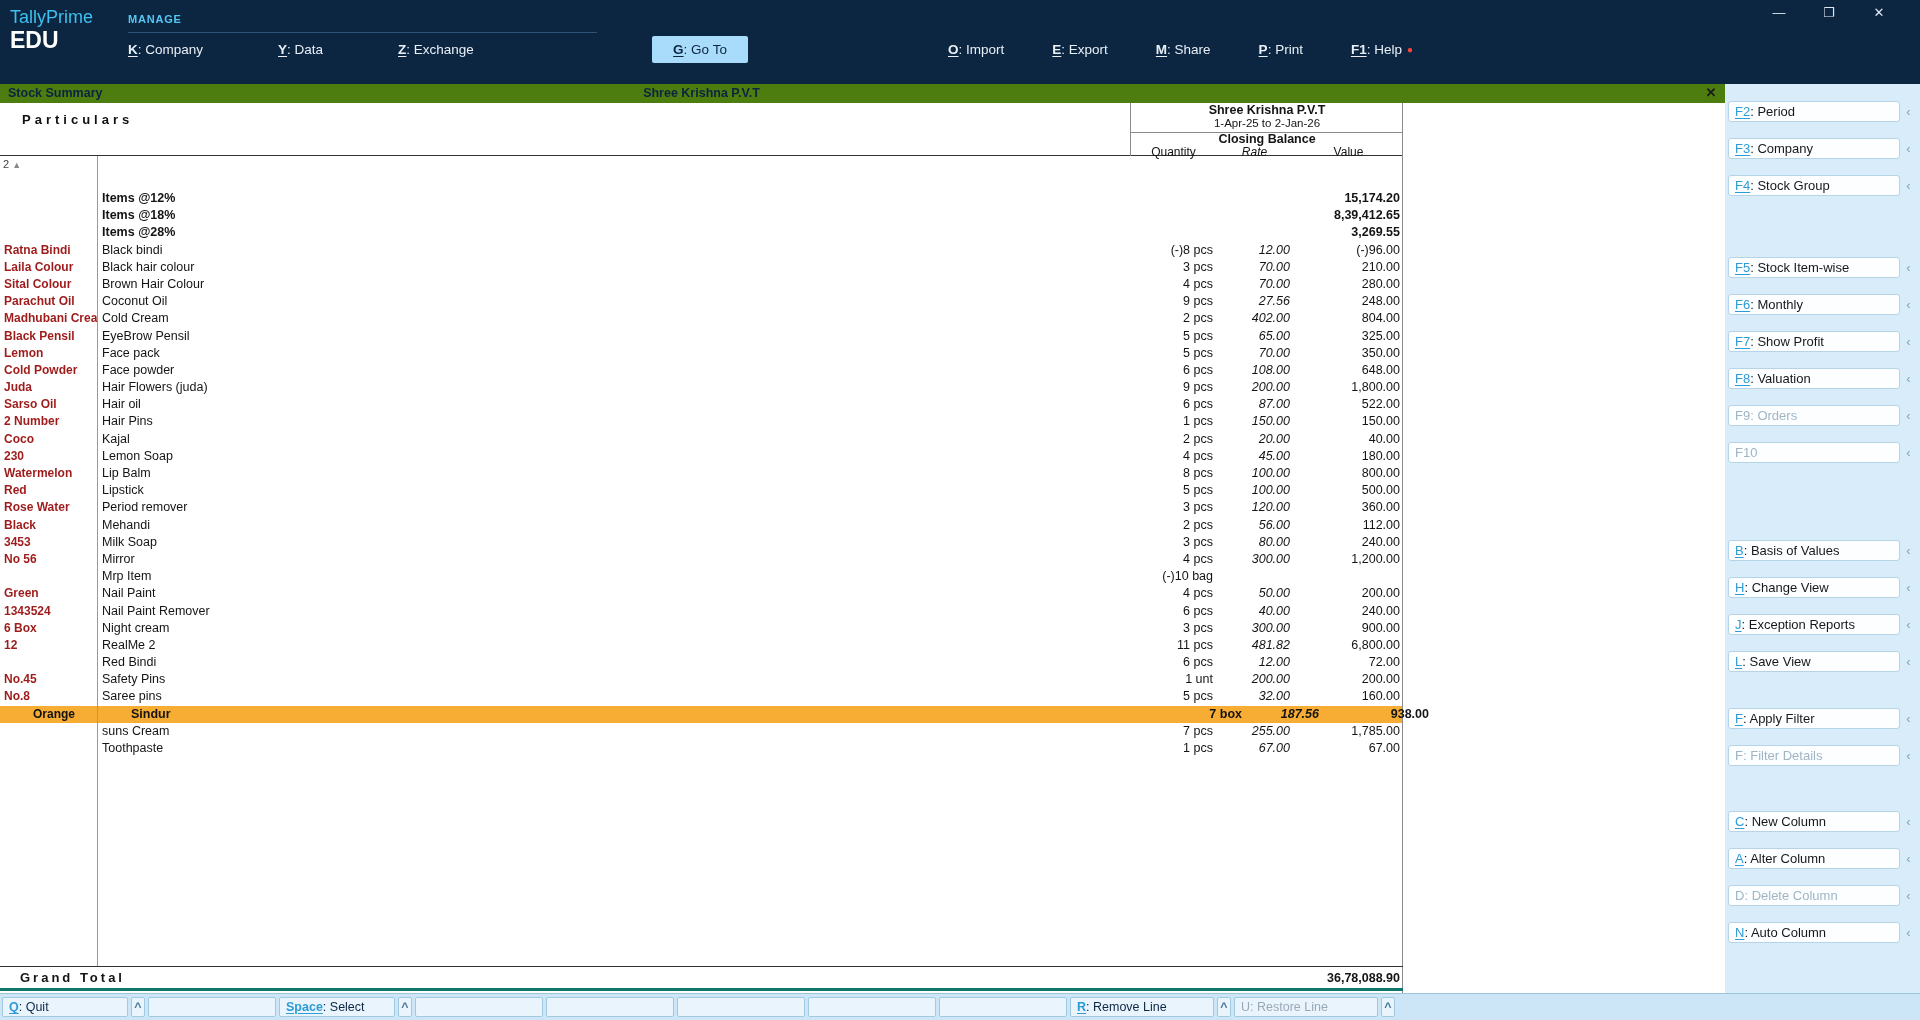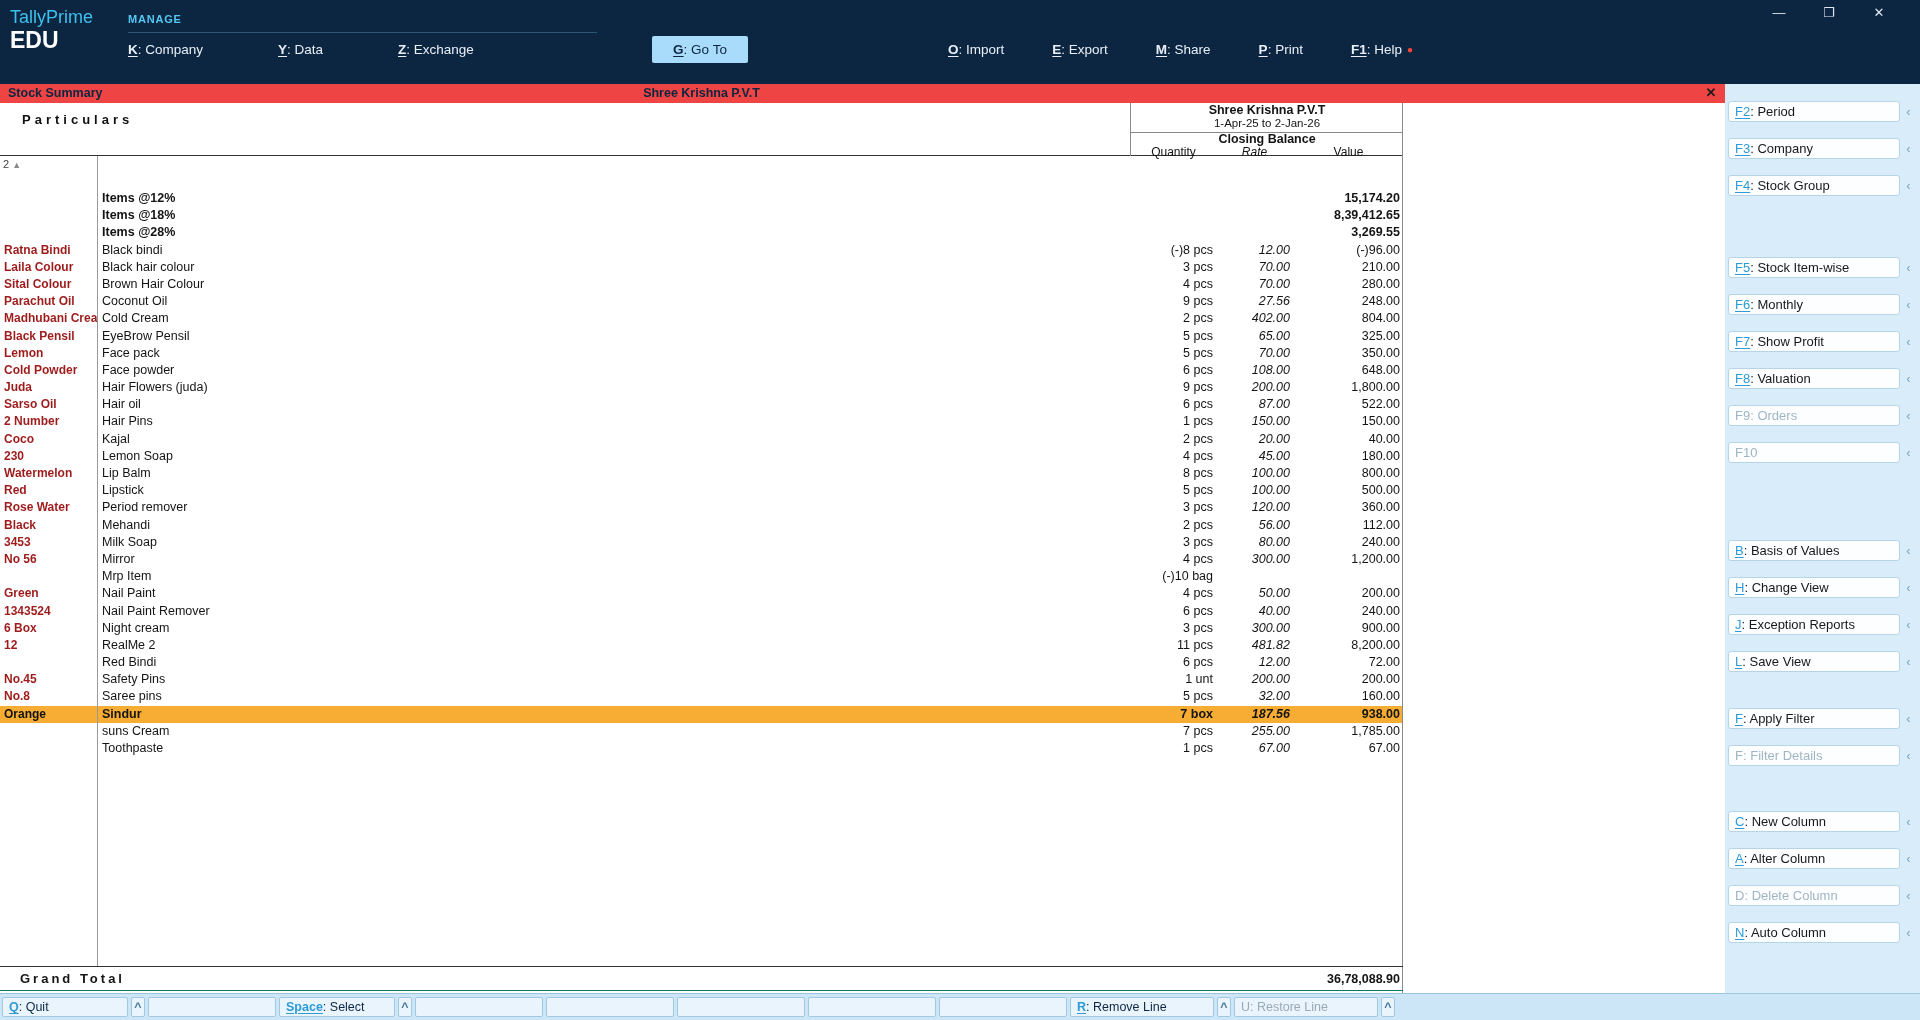"Stock Summary" .titlebar { background: #ef4444 -> #4d7c0f }
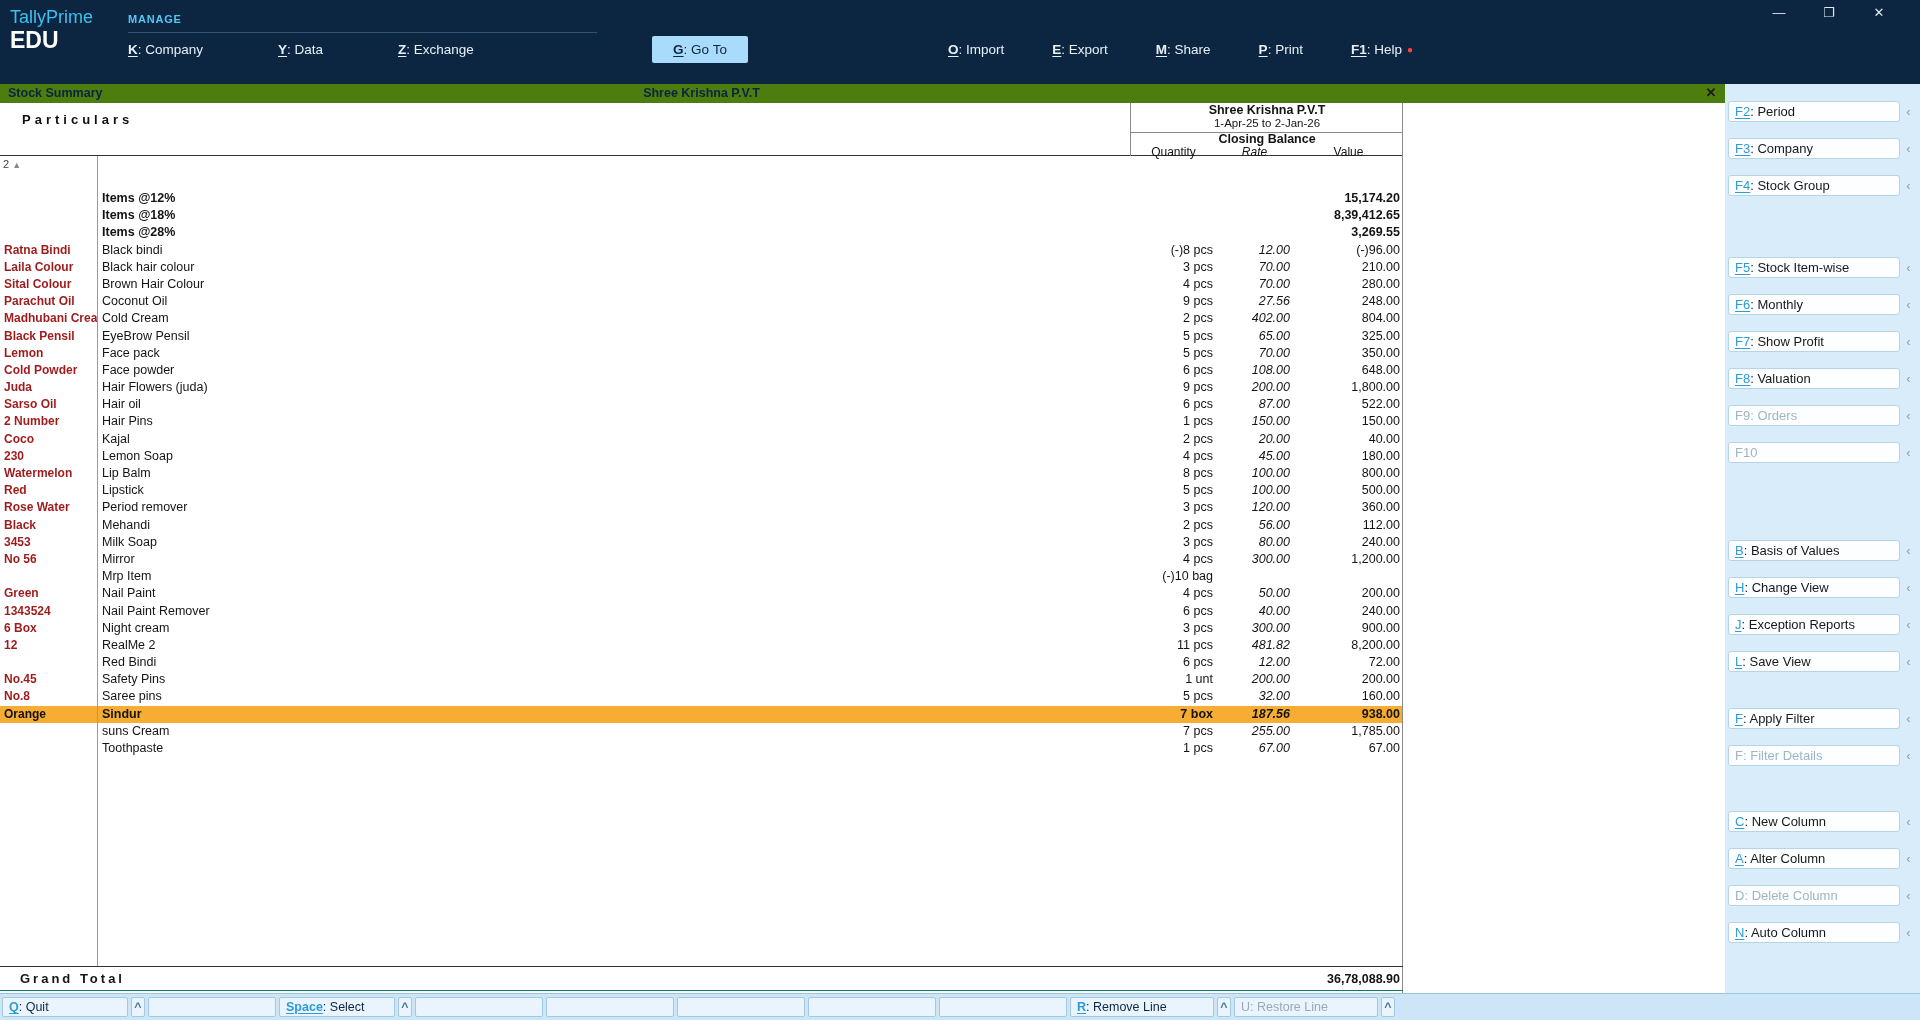"8,200.00" div.c-value { text: 8,200.00 -> 6,800.00 }
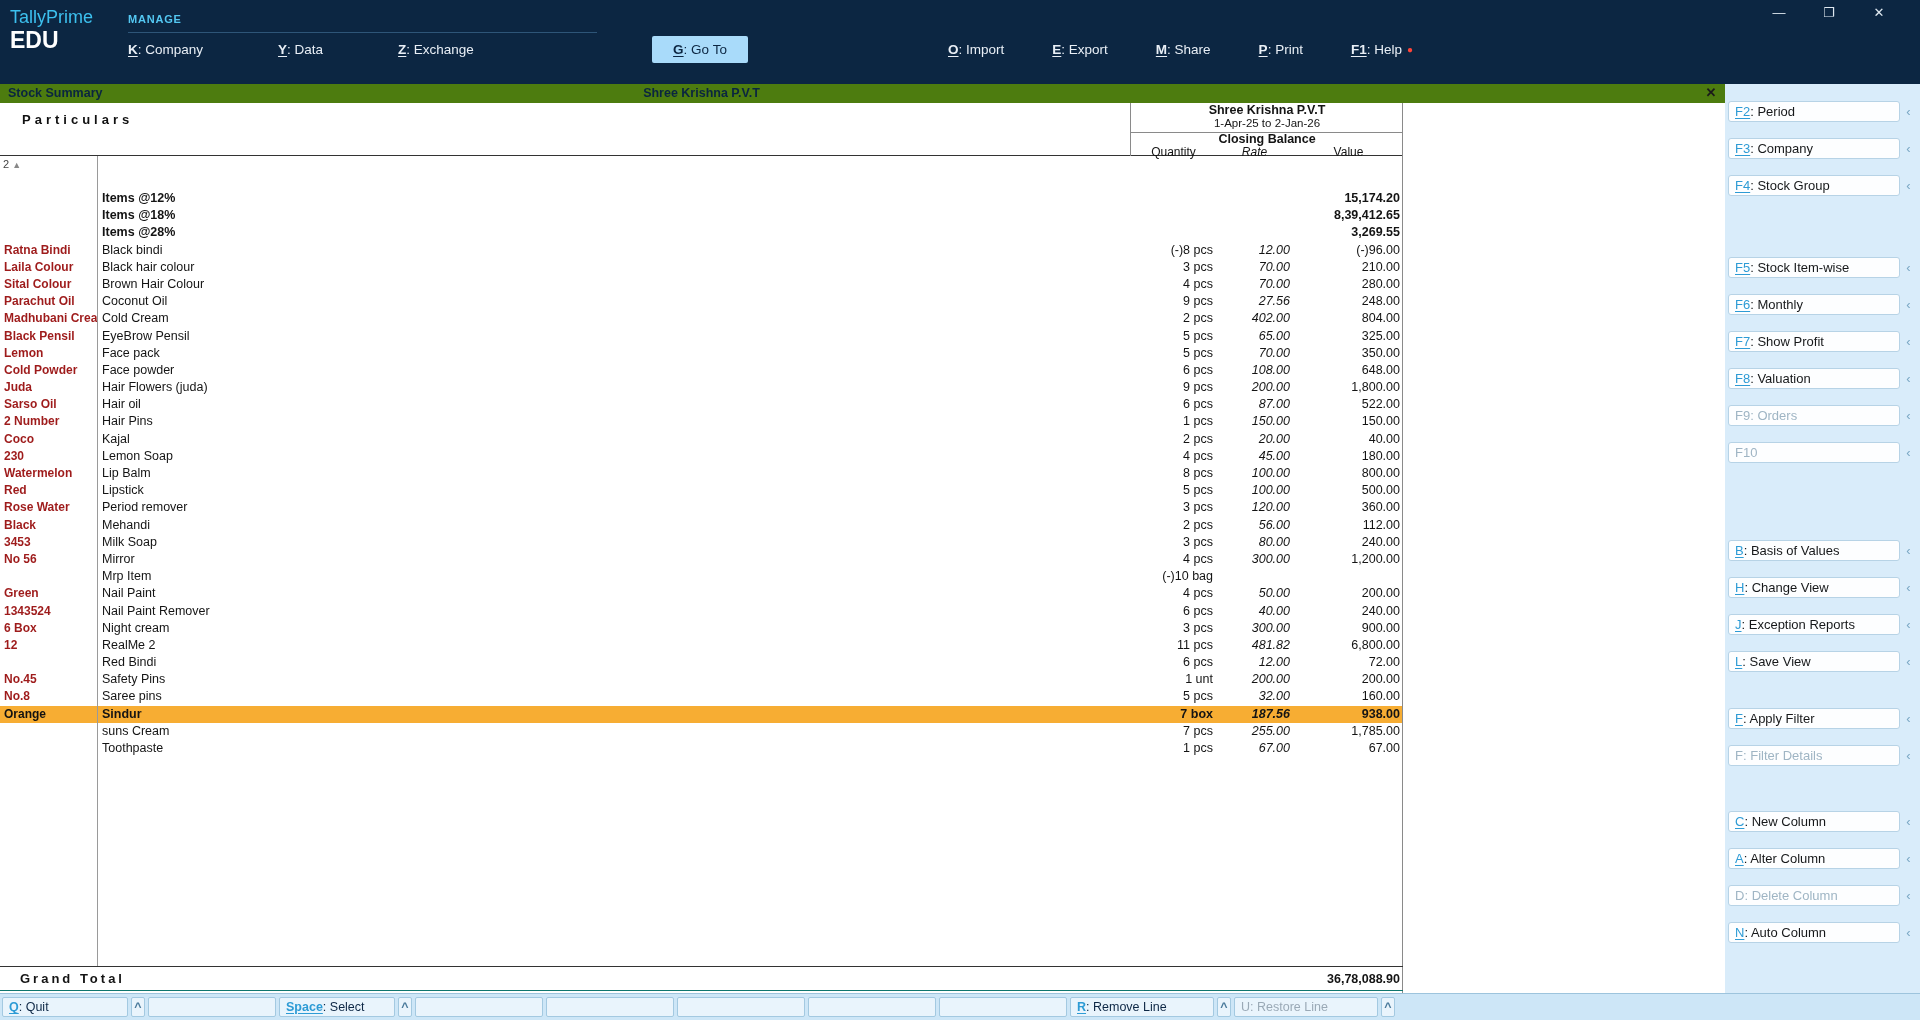"Orange" .trow.highlight { padding-left: none -> 29px }
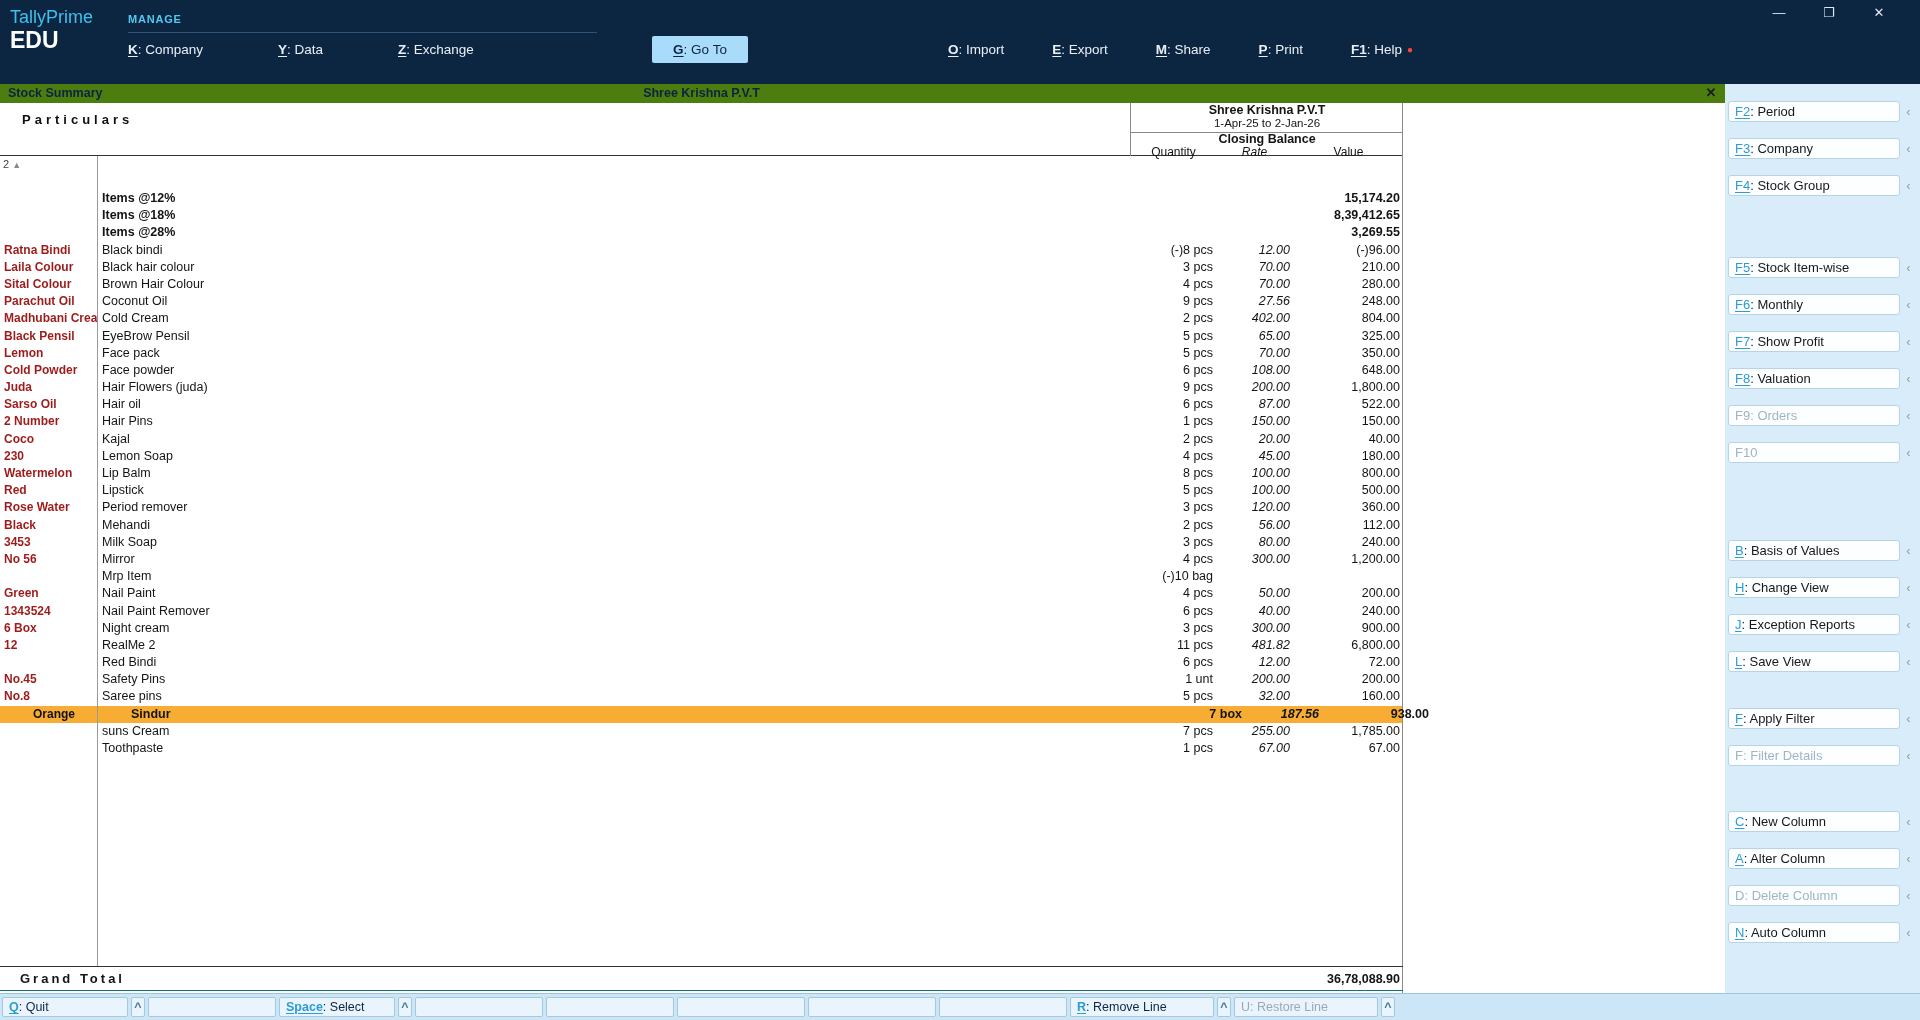"Grand Total" .grand-total { border-bottom: 1px solid #0f766e -> 3px solid #0f766e }
